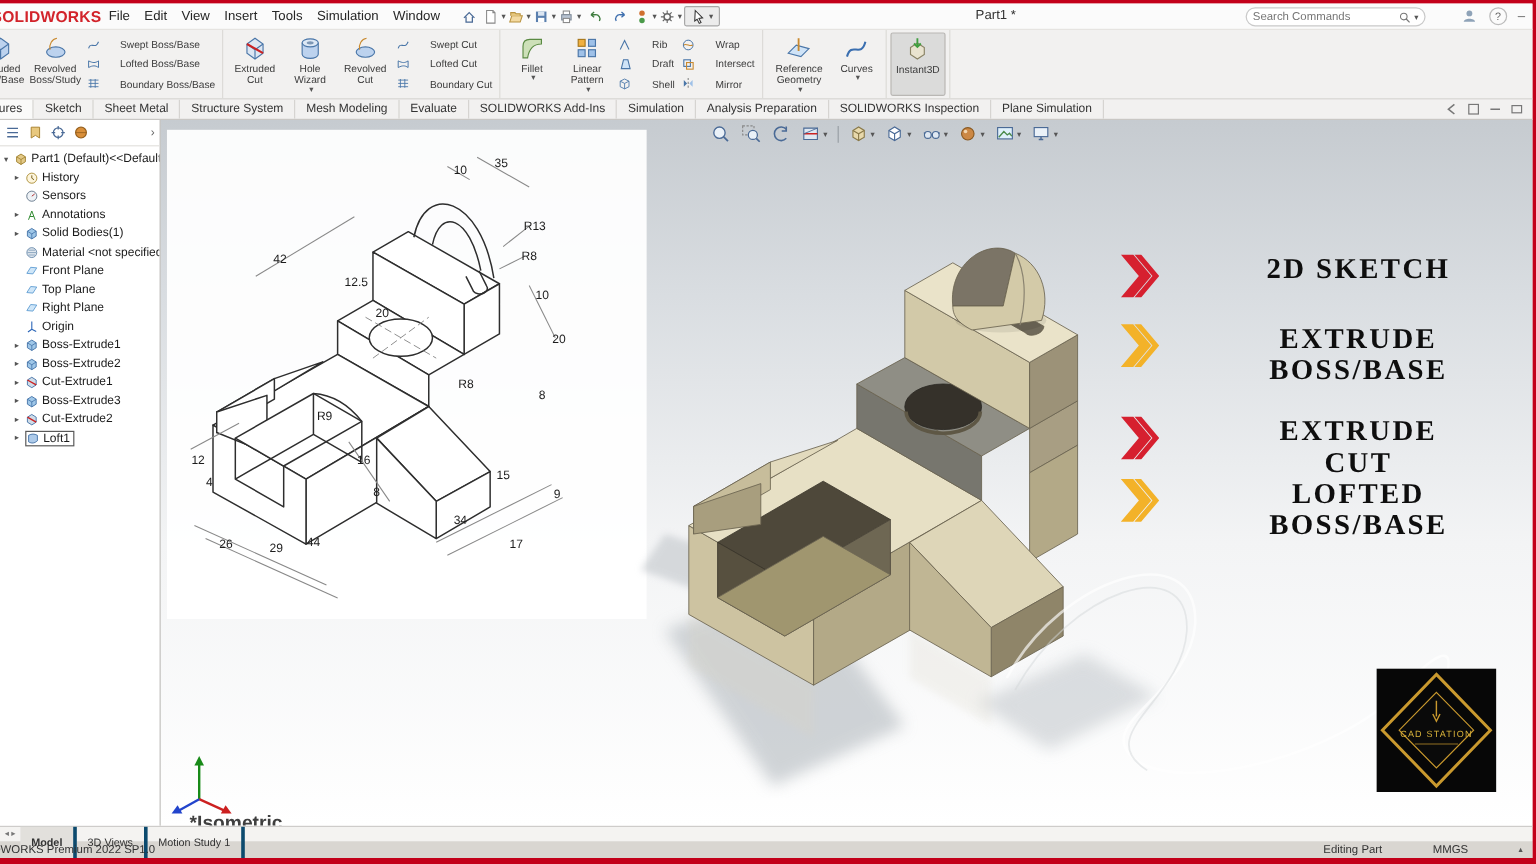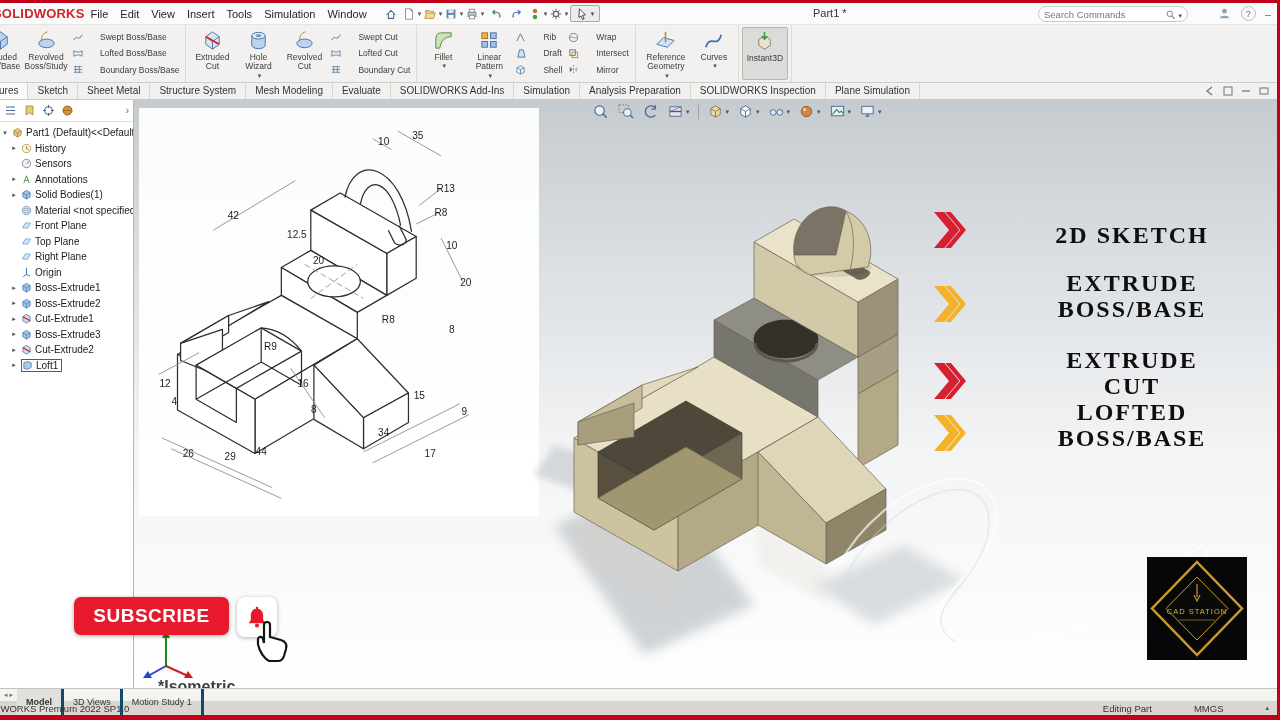"2D SKETCH" .step { align-items: flex-end -> flex-start }
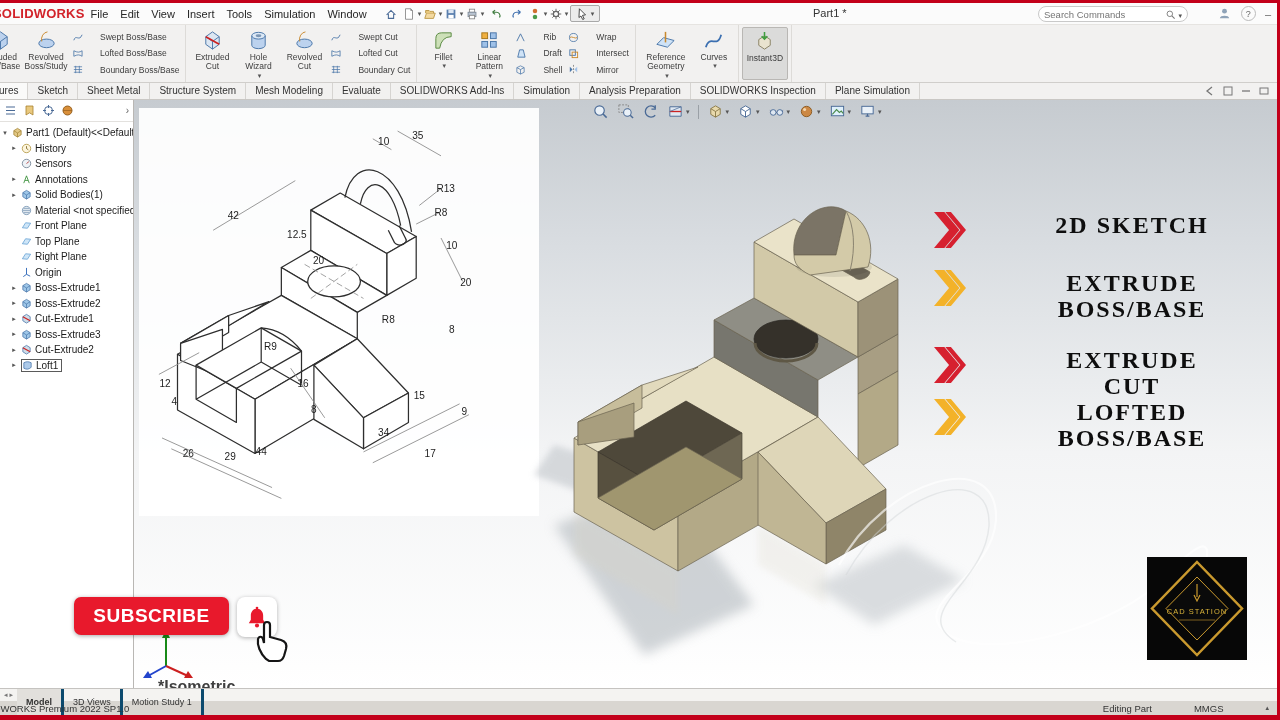"SUBSCRIBE" div.subwrap { html: <div> <button>SUBSCRIBE</button> <div> <svg> <circle></circle> <path></path> <circle></circle> </svg> <svg> <path></path> </svg> </div> </div> -> none }
